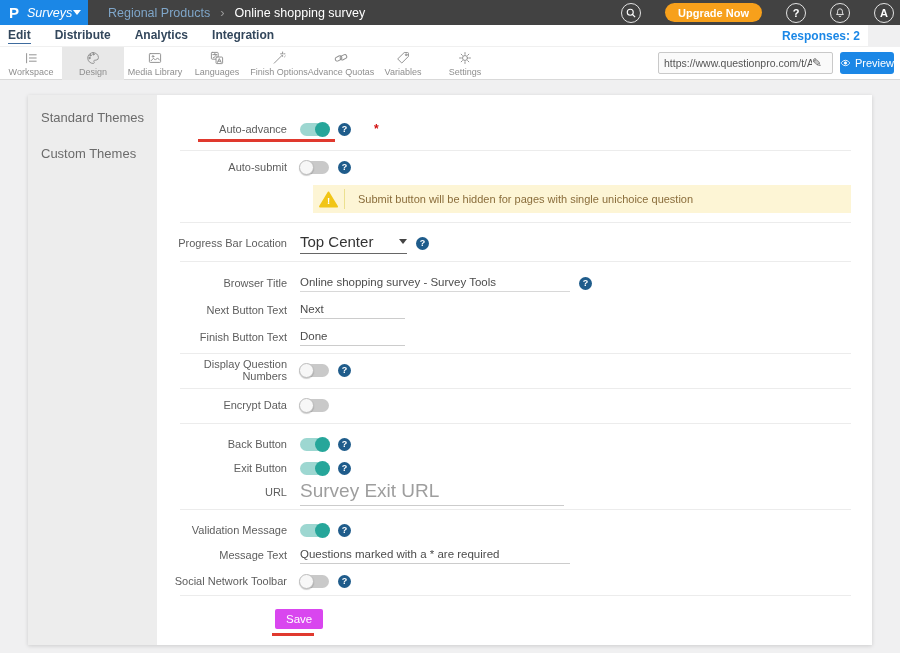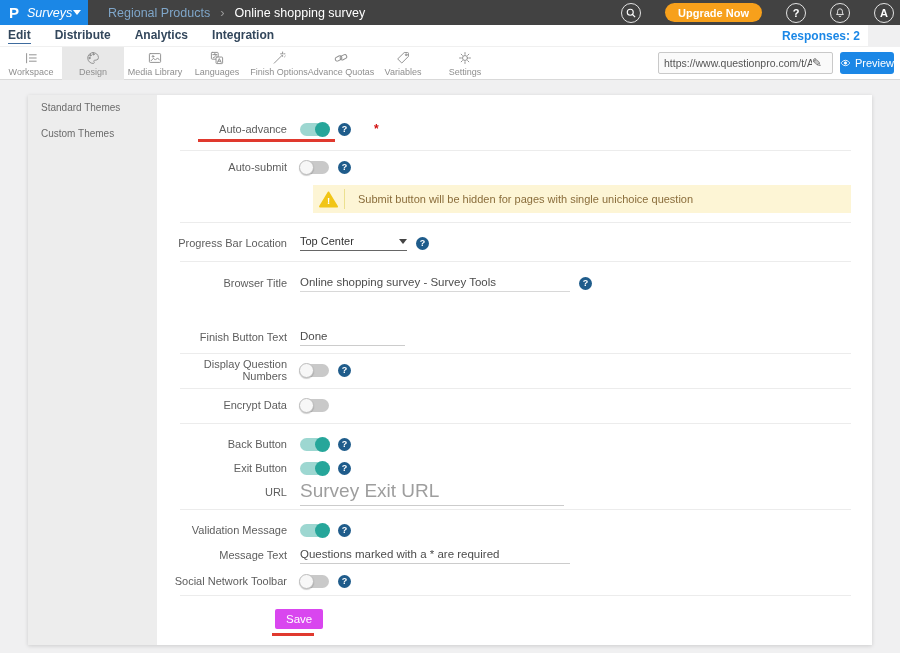"Standard Themes" .side-item { font-size: 10px -> 13px; margin-top: none -> 10px }
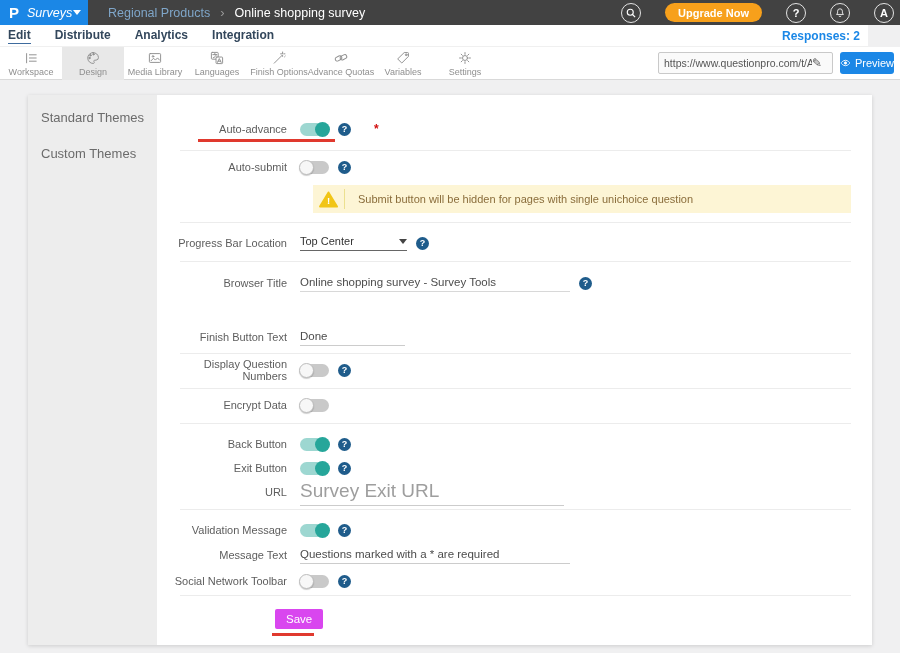"Top Center" .dropdown { font-size: 11px -> 15px }
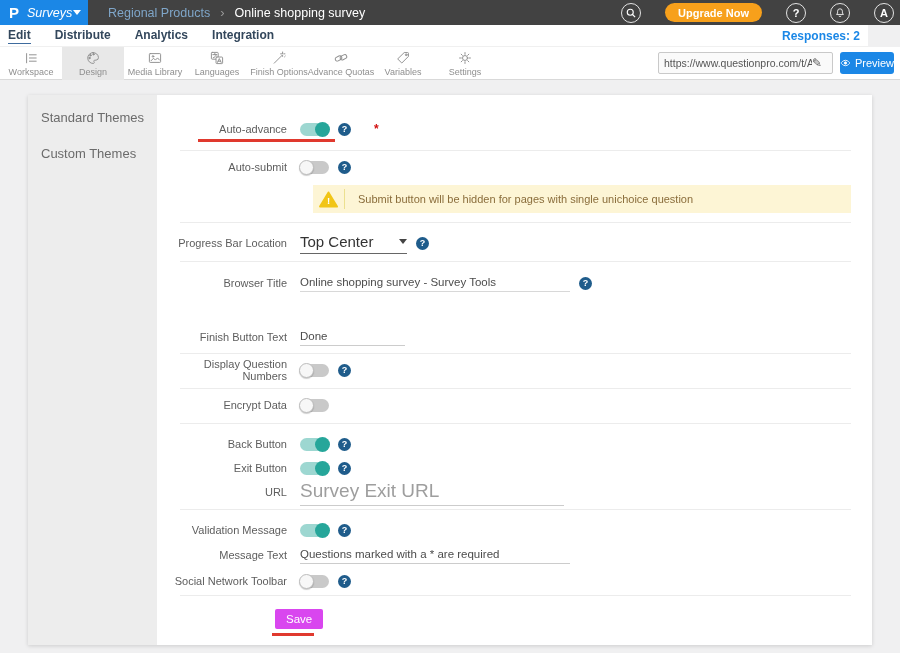"Next Button Text" div.row { html: none -> <div> <span>Next Button Text</span> <input> </div> }
